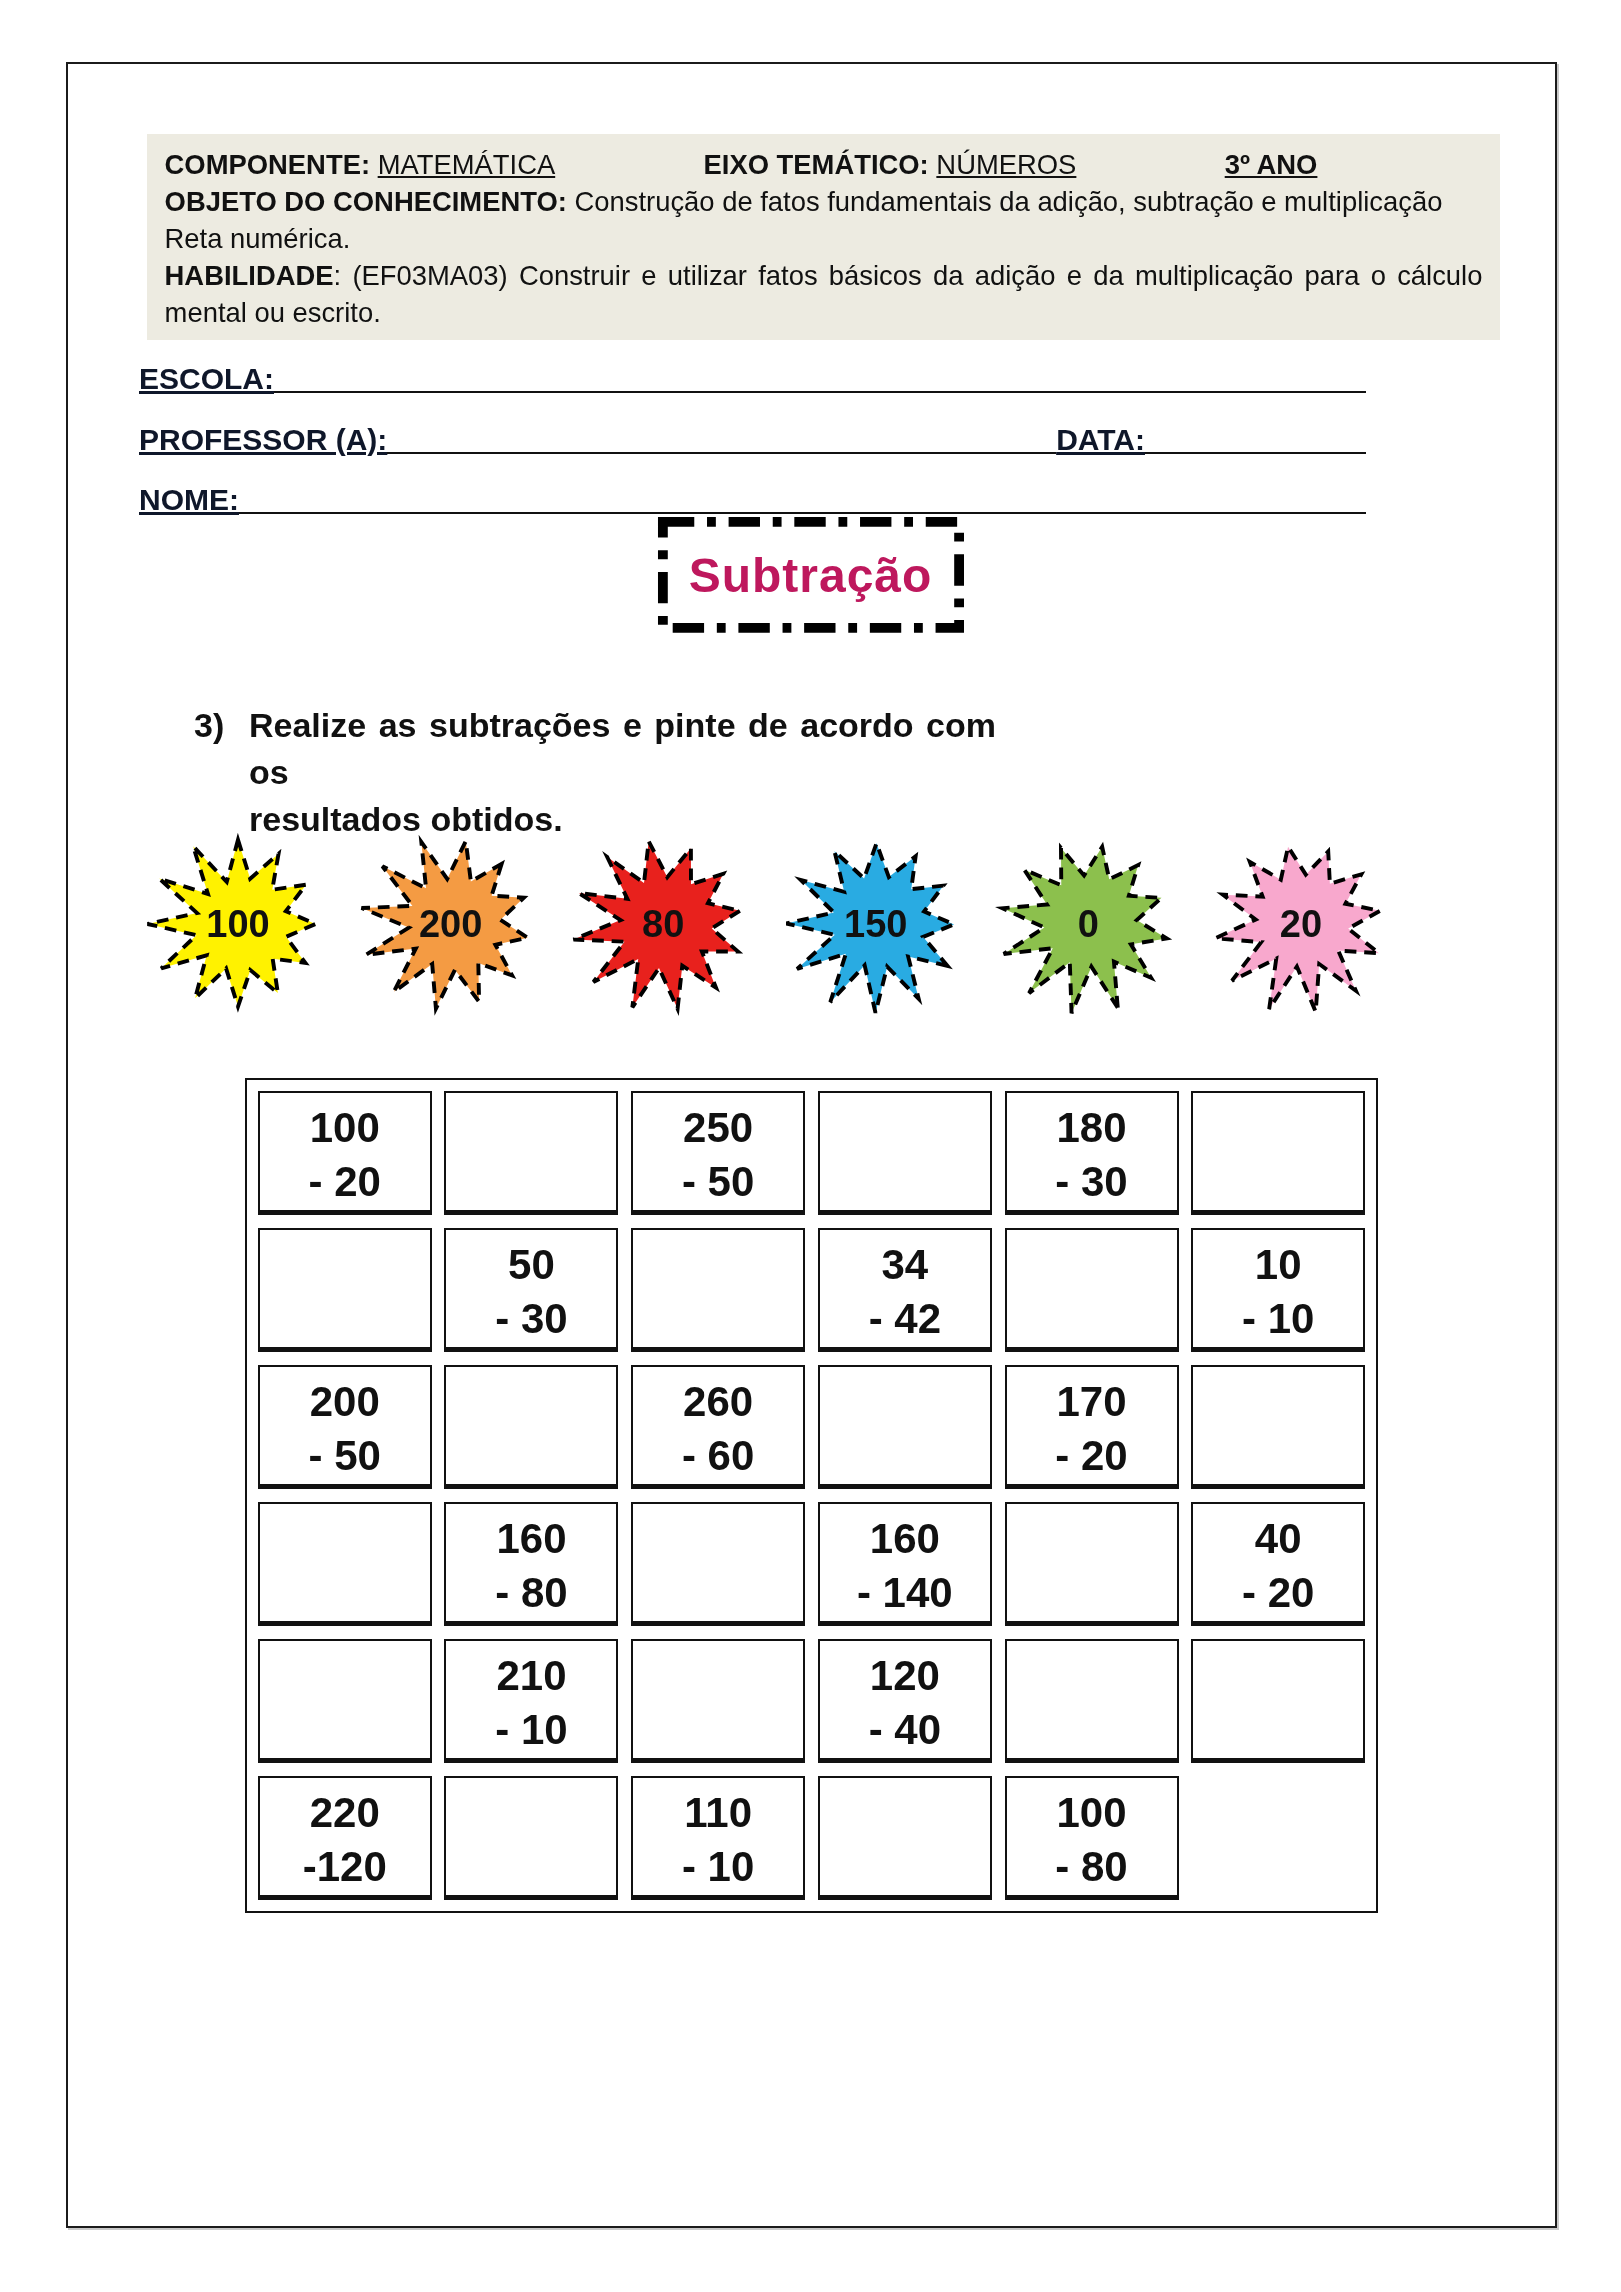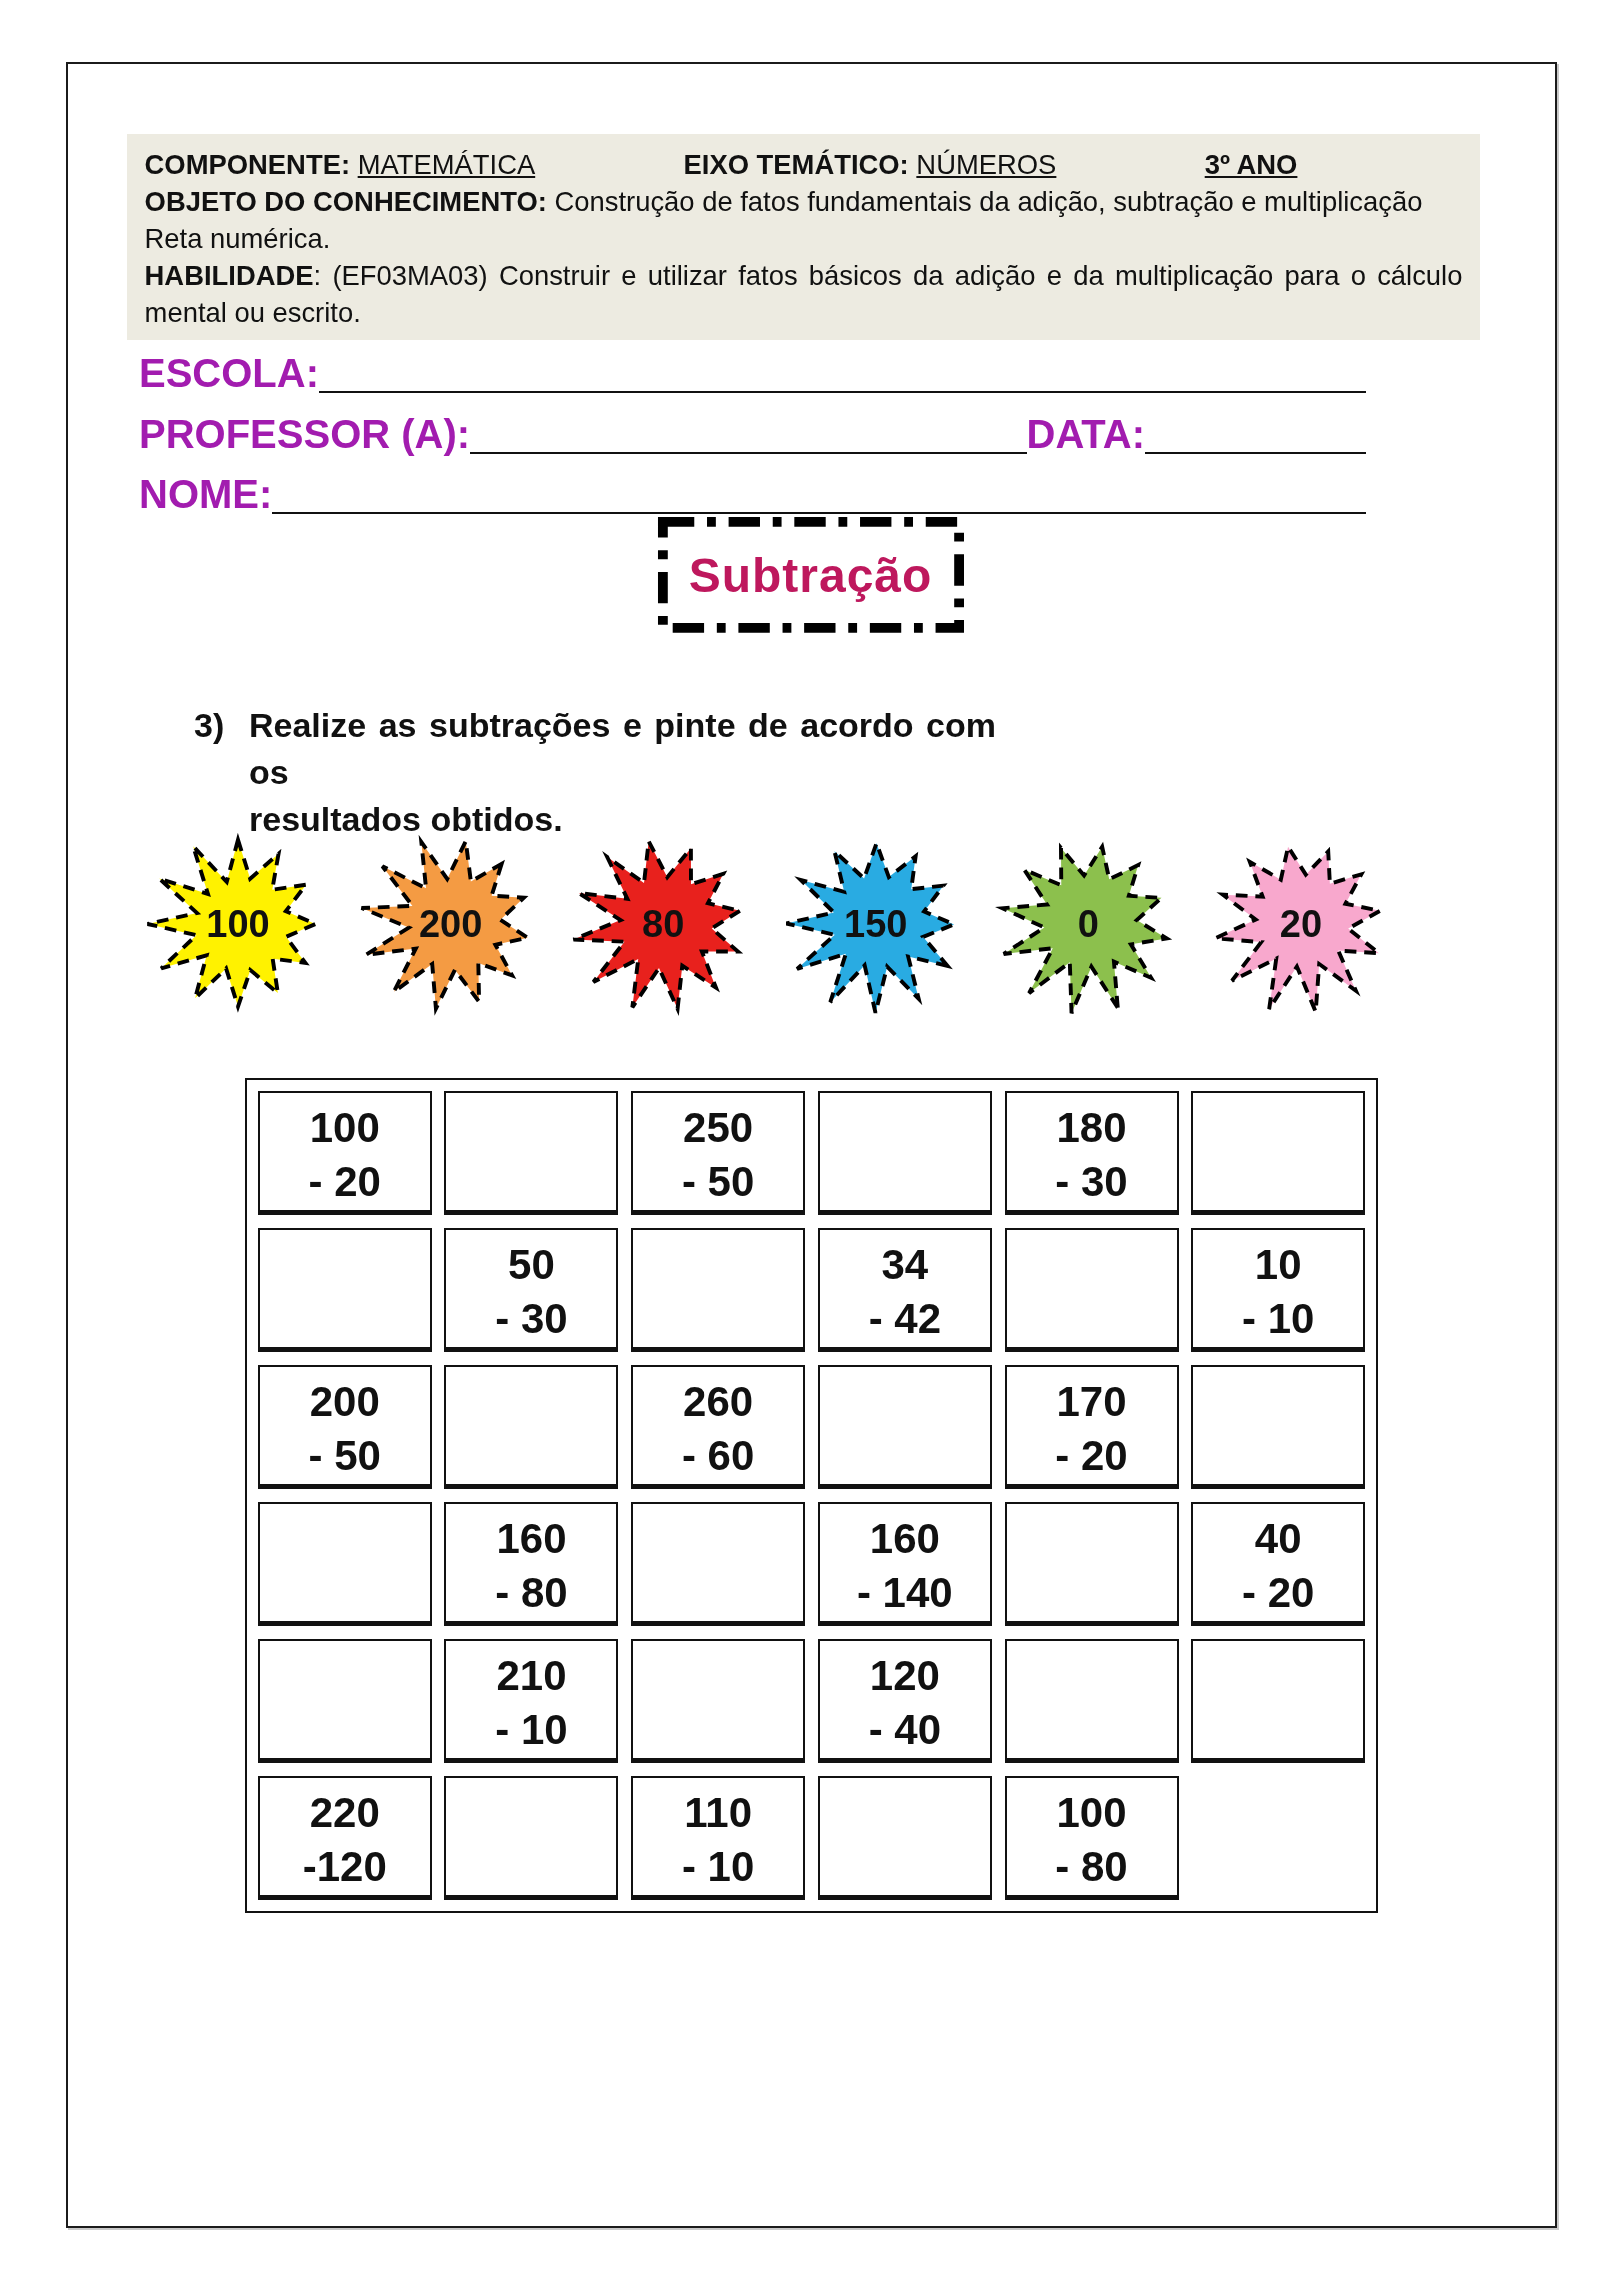"COMPONENTE: MATEMÁTICA" .info-box { left: 127px -> 147px }
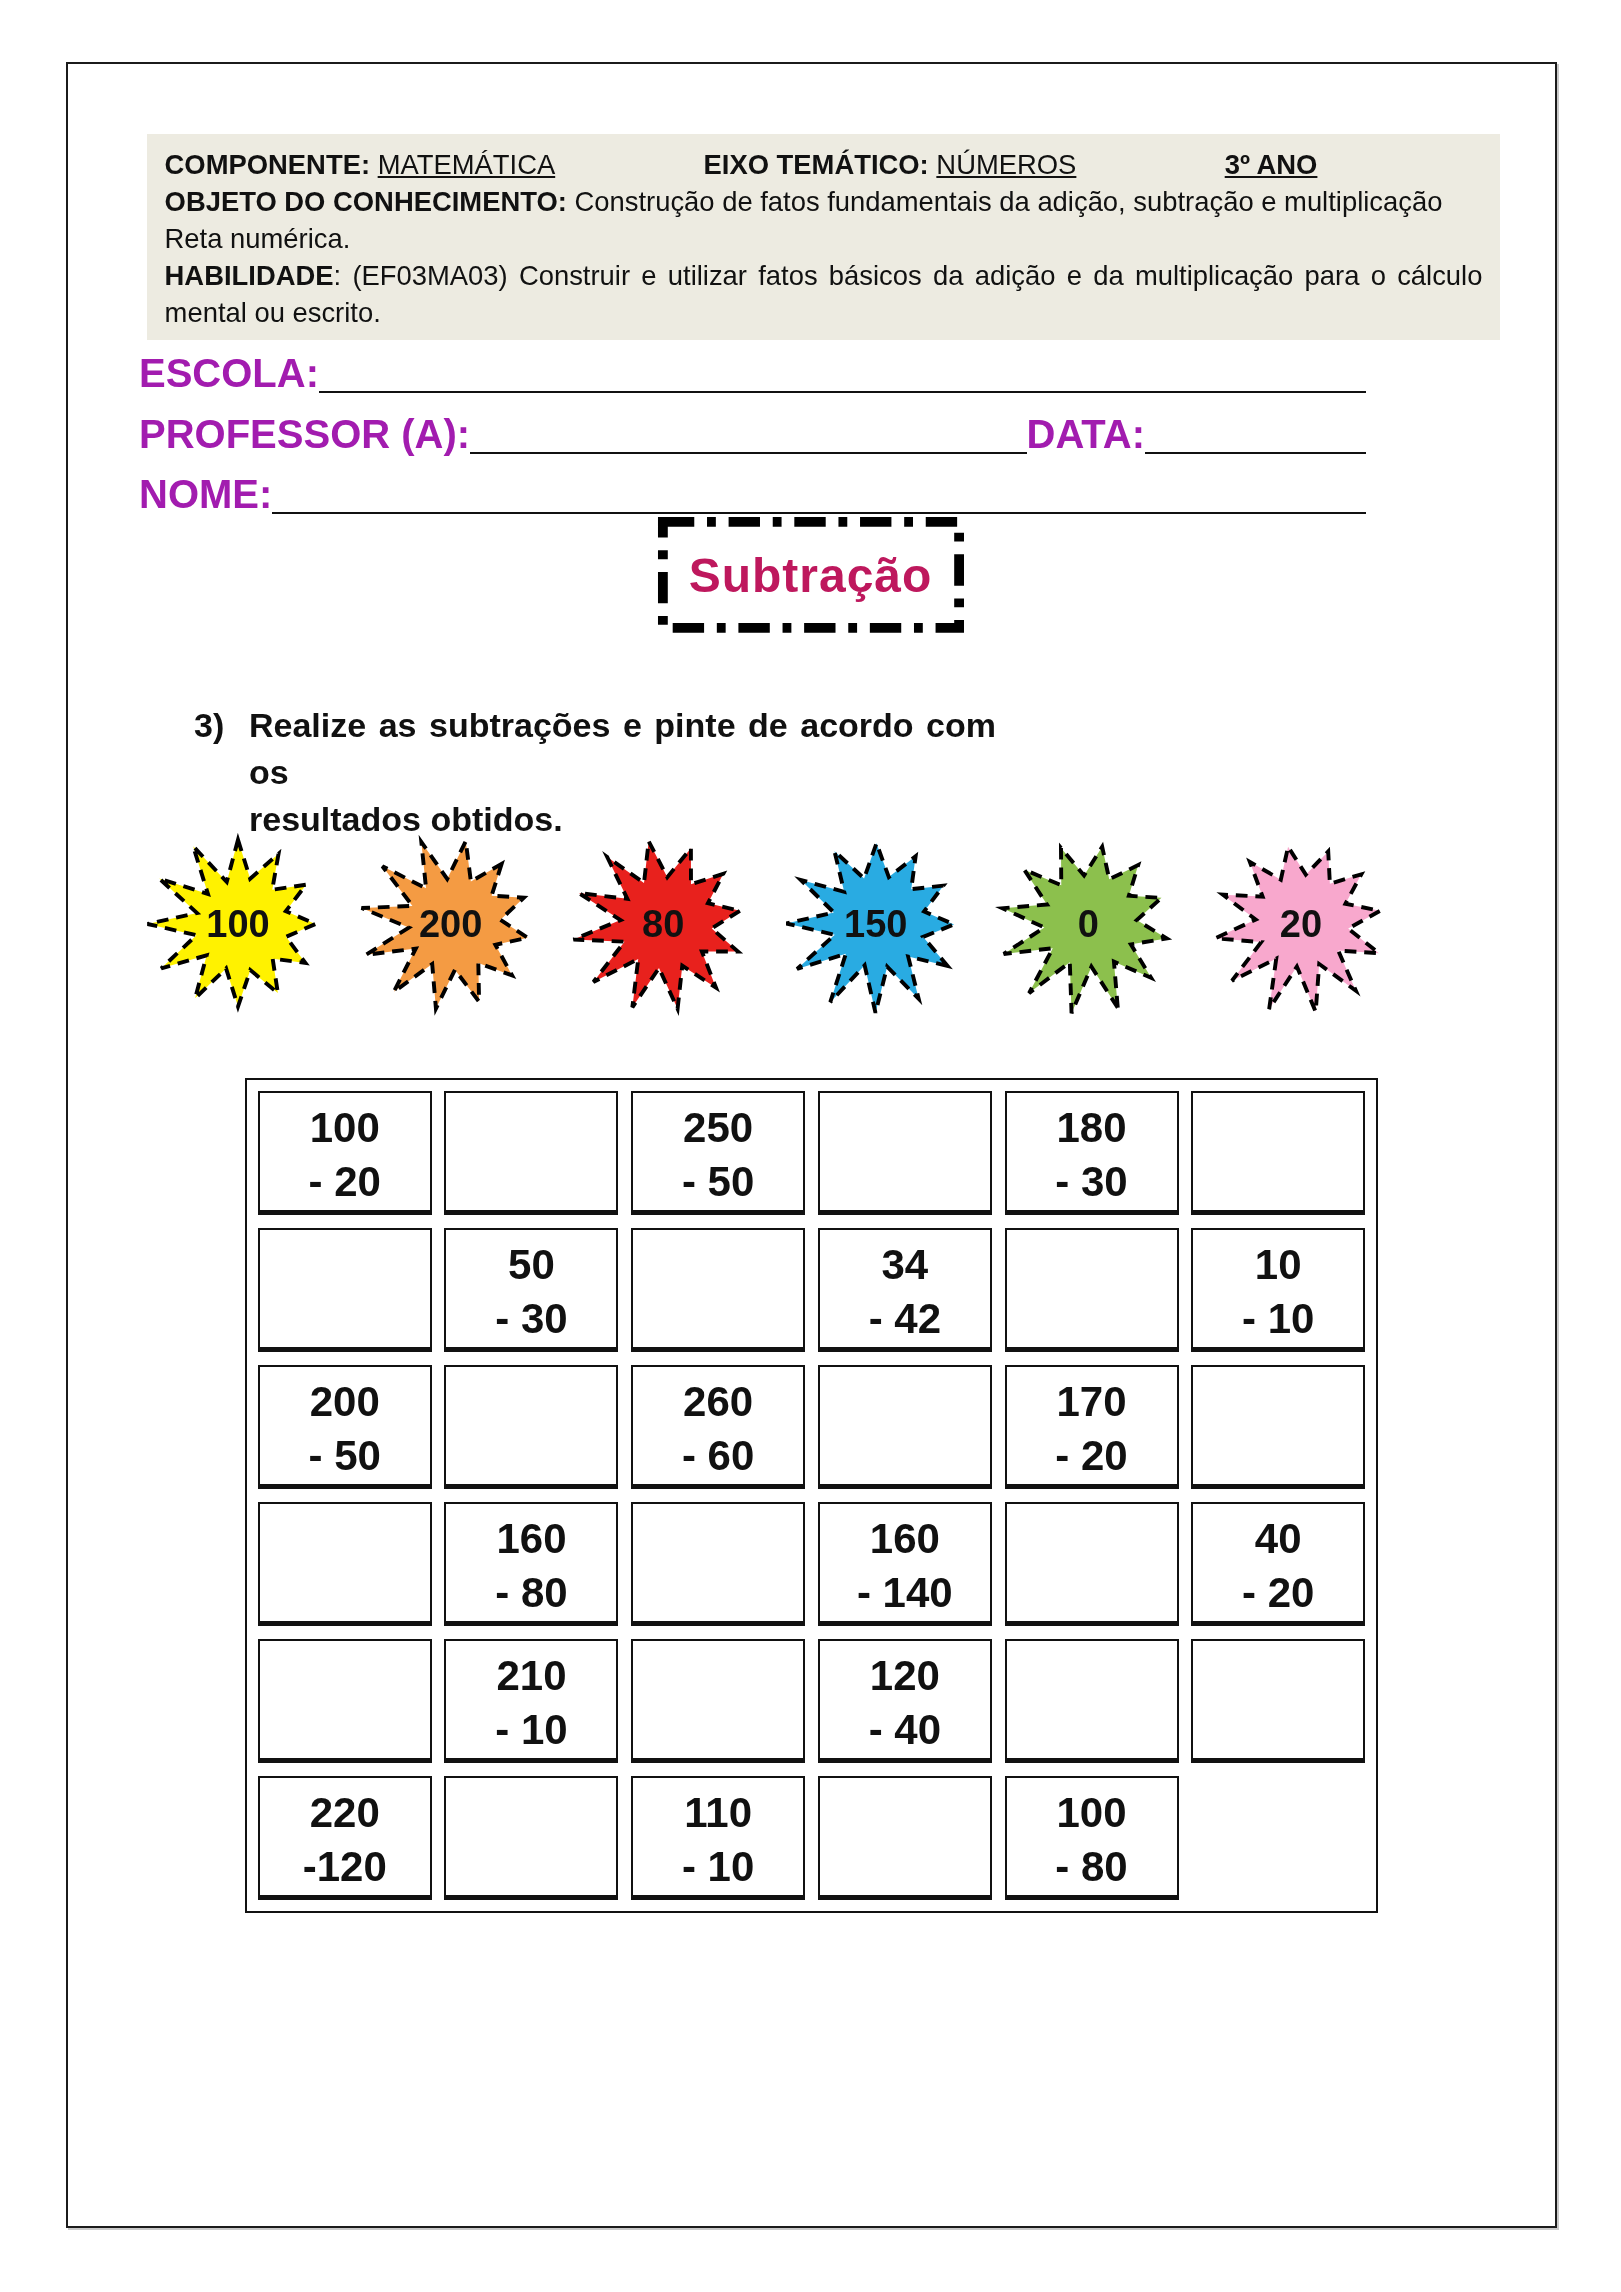"ESCOLA:" .form-block { color: #a21caf -> #0f172a; font-size: 40px -> 30px; text-decoration: none -> underline }
